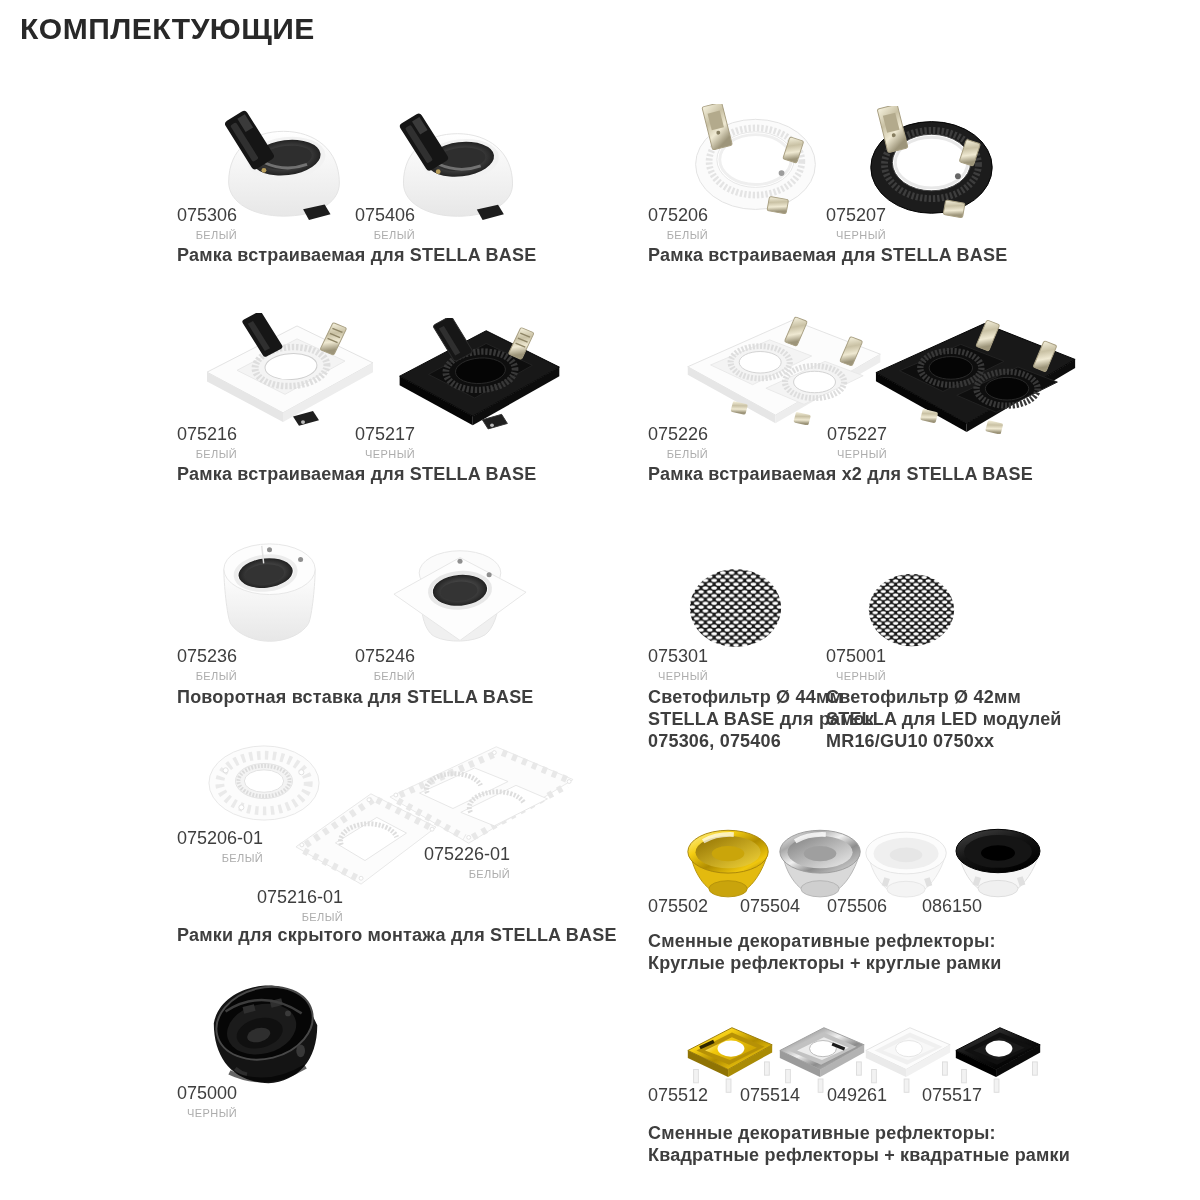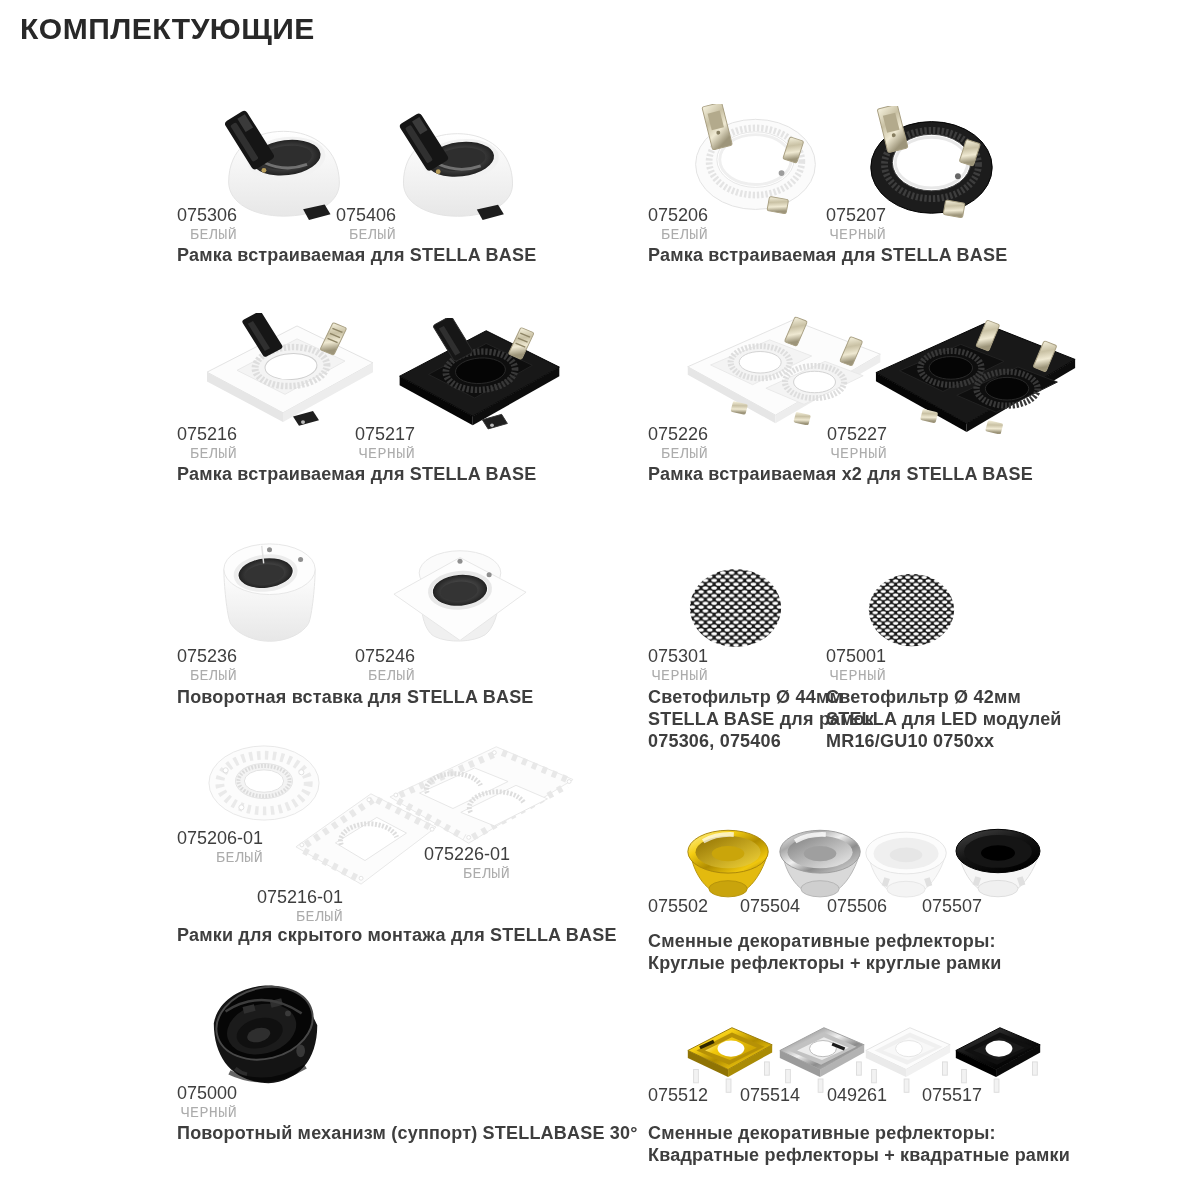"075406" div.plabel { left: 336px -> 355px }
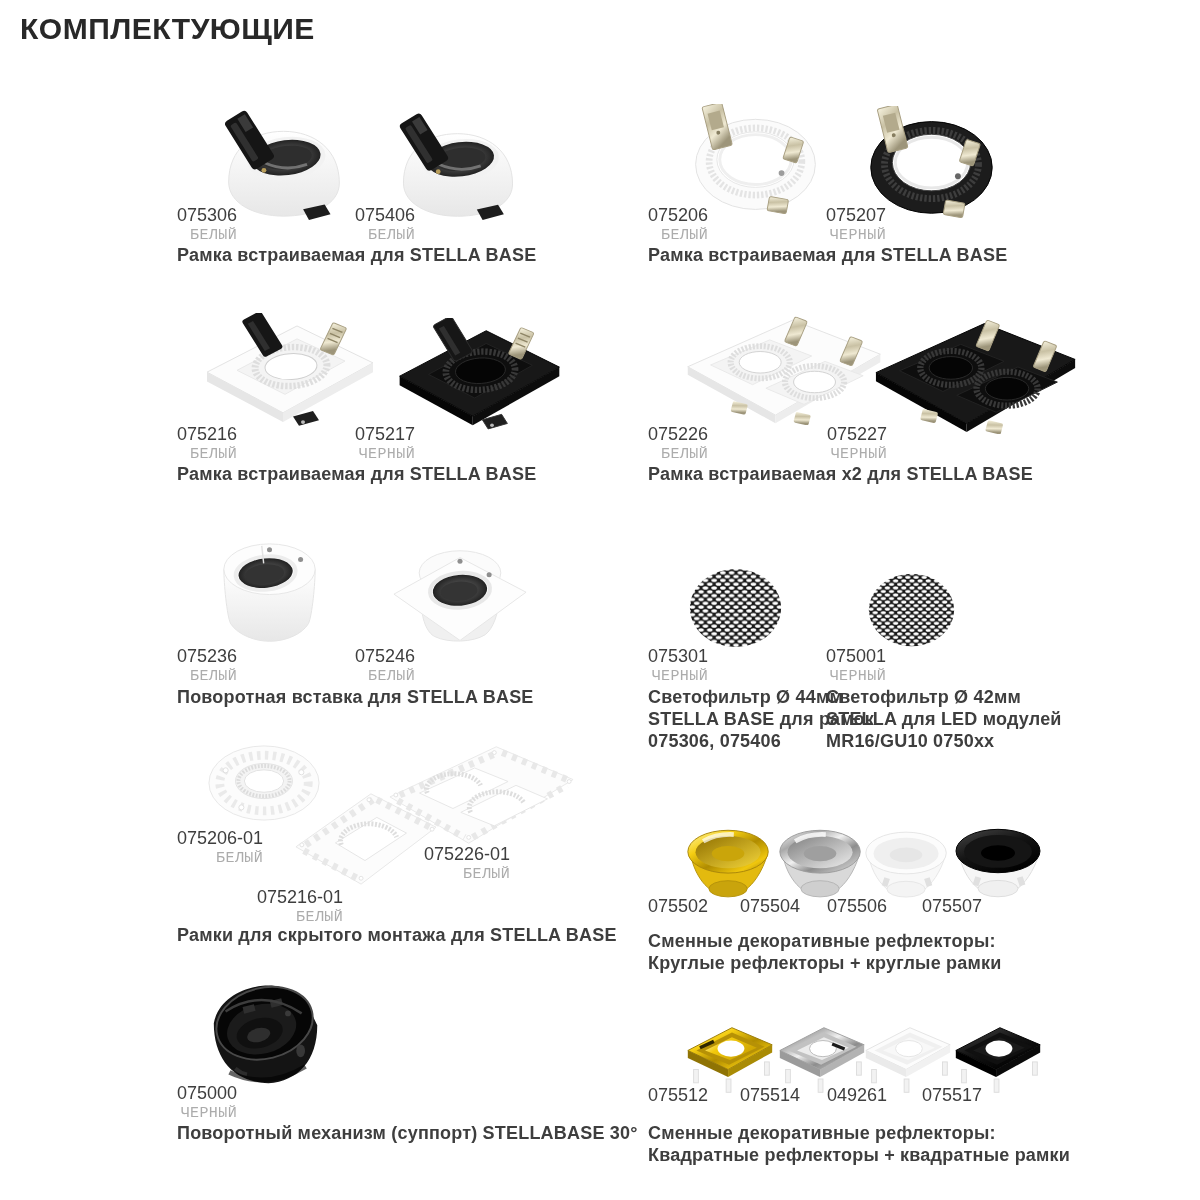"БЕЛЫЙ" .pvariant { font-family: Liberation Mono, monospace -> none; font-size: 15px -> 11px }
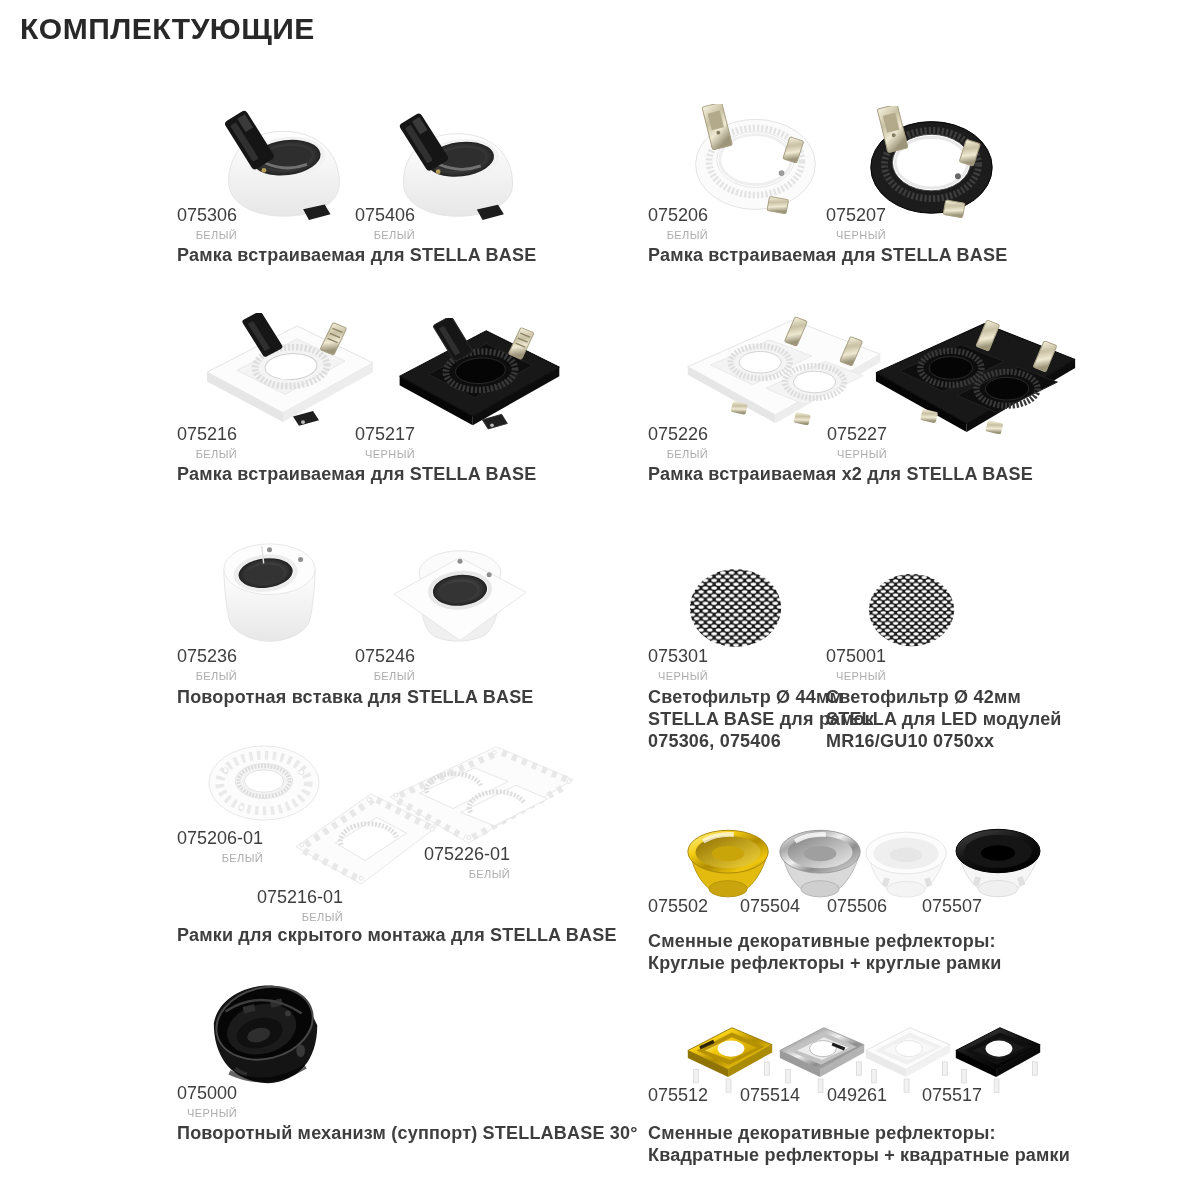"075507" div.pcode { text: 075507 -> 086150 }
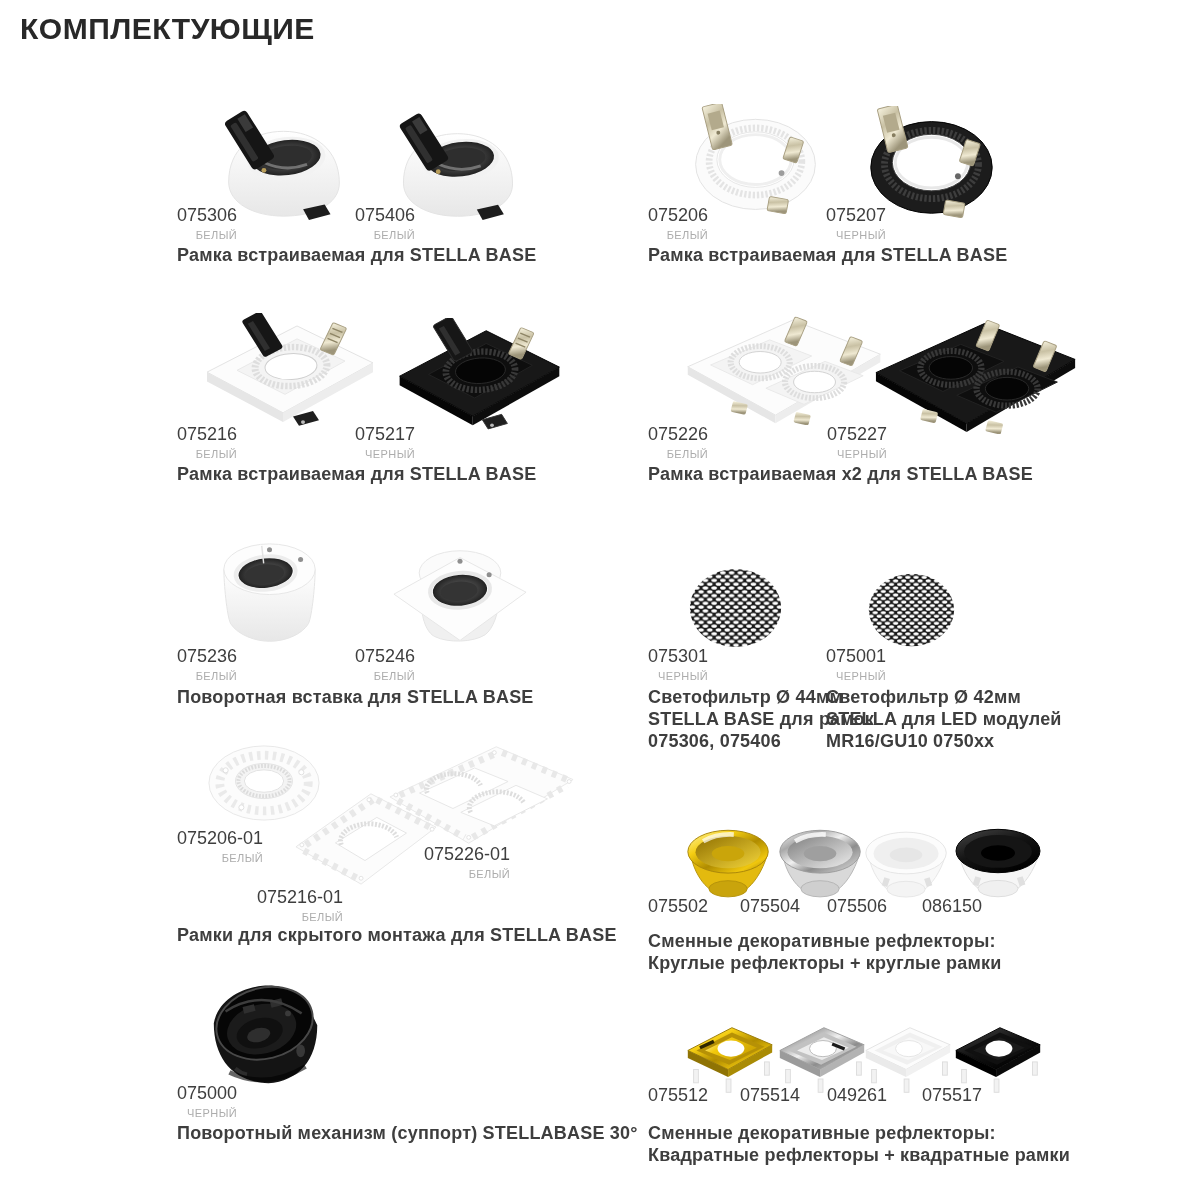"Поворотный механизм (суппорт) STELLABASE" div { html: <div>Поворотный механизм (суппорт) STELLABASE 30°</div> -> none }
